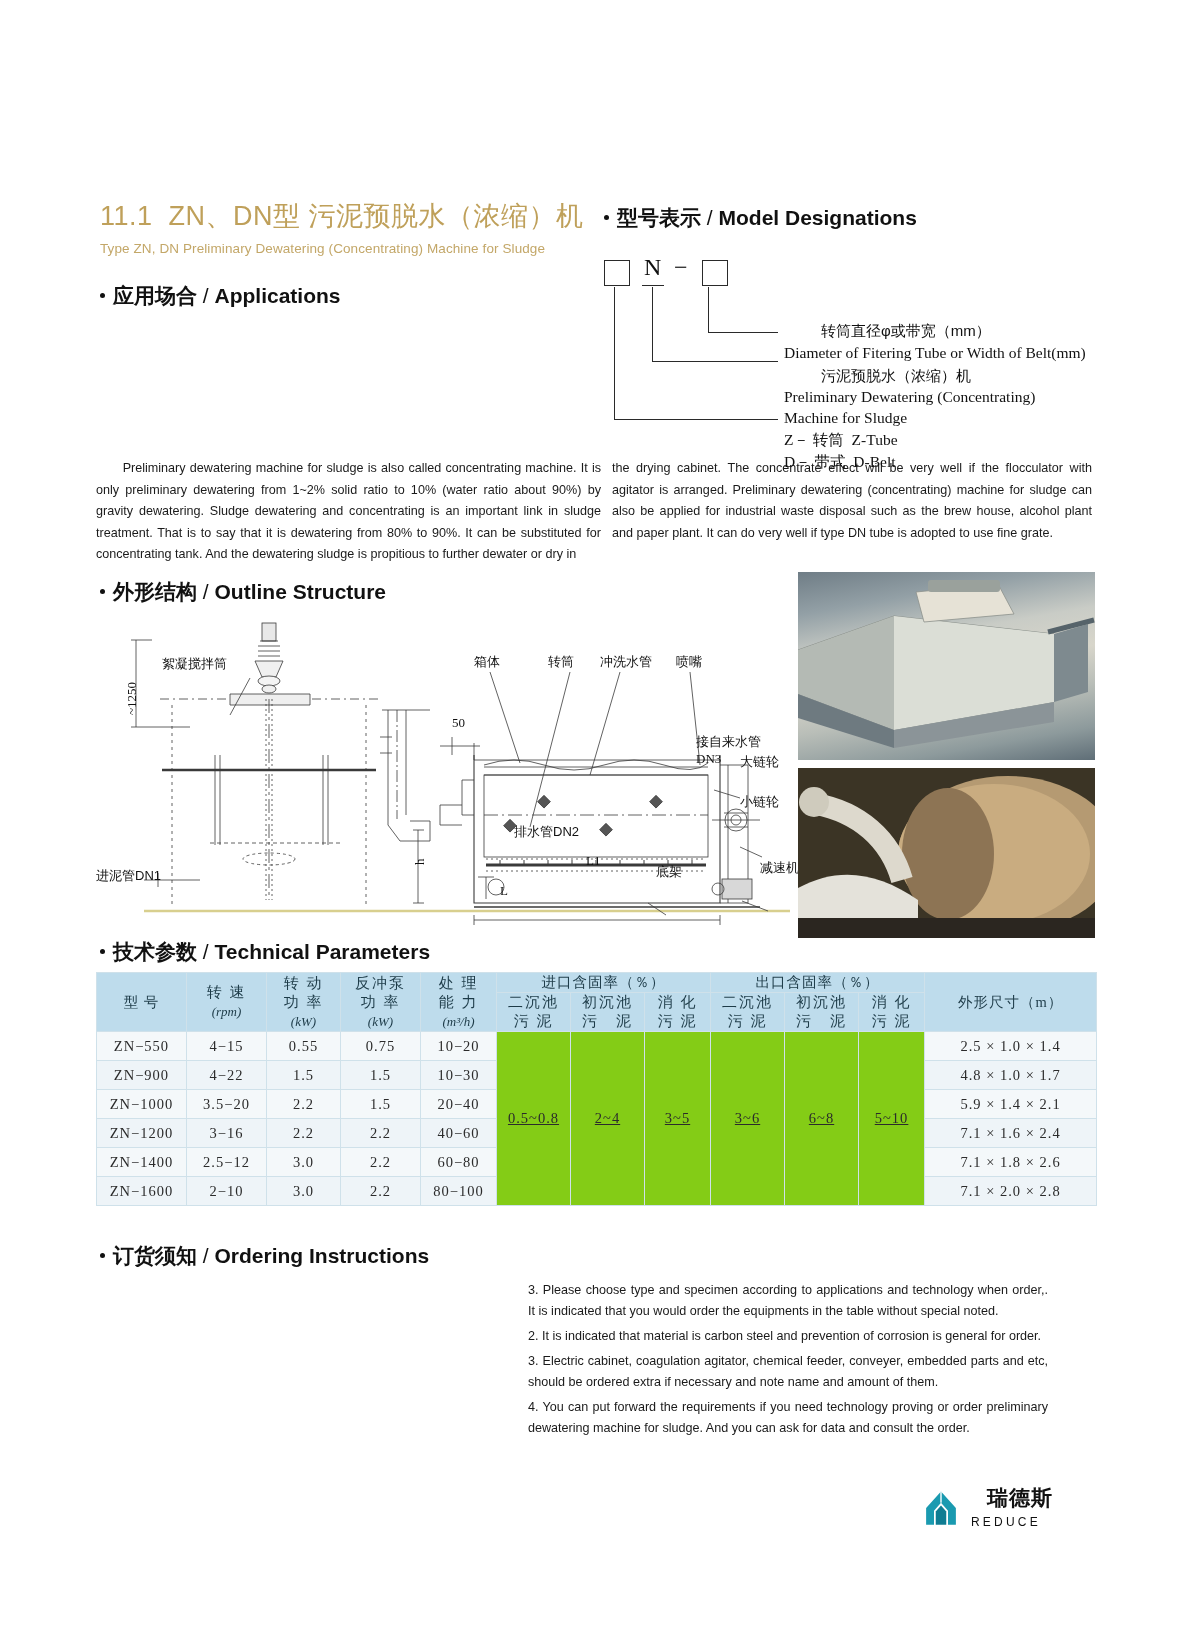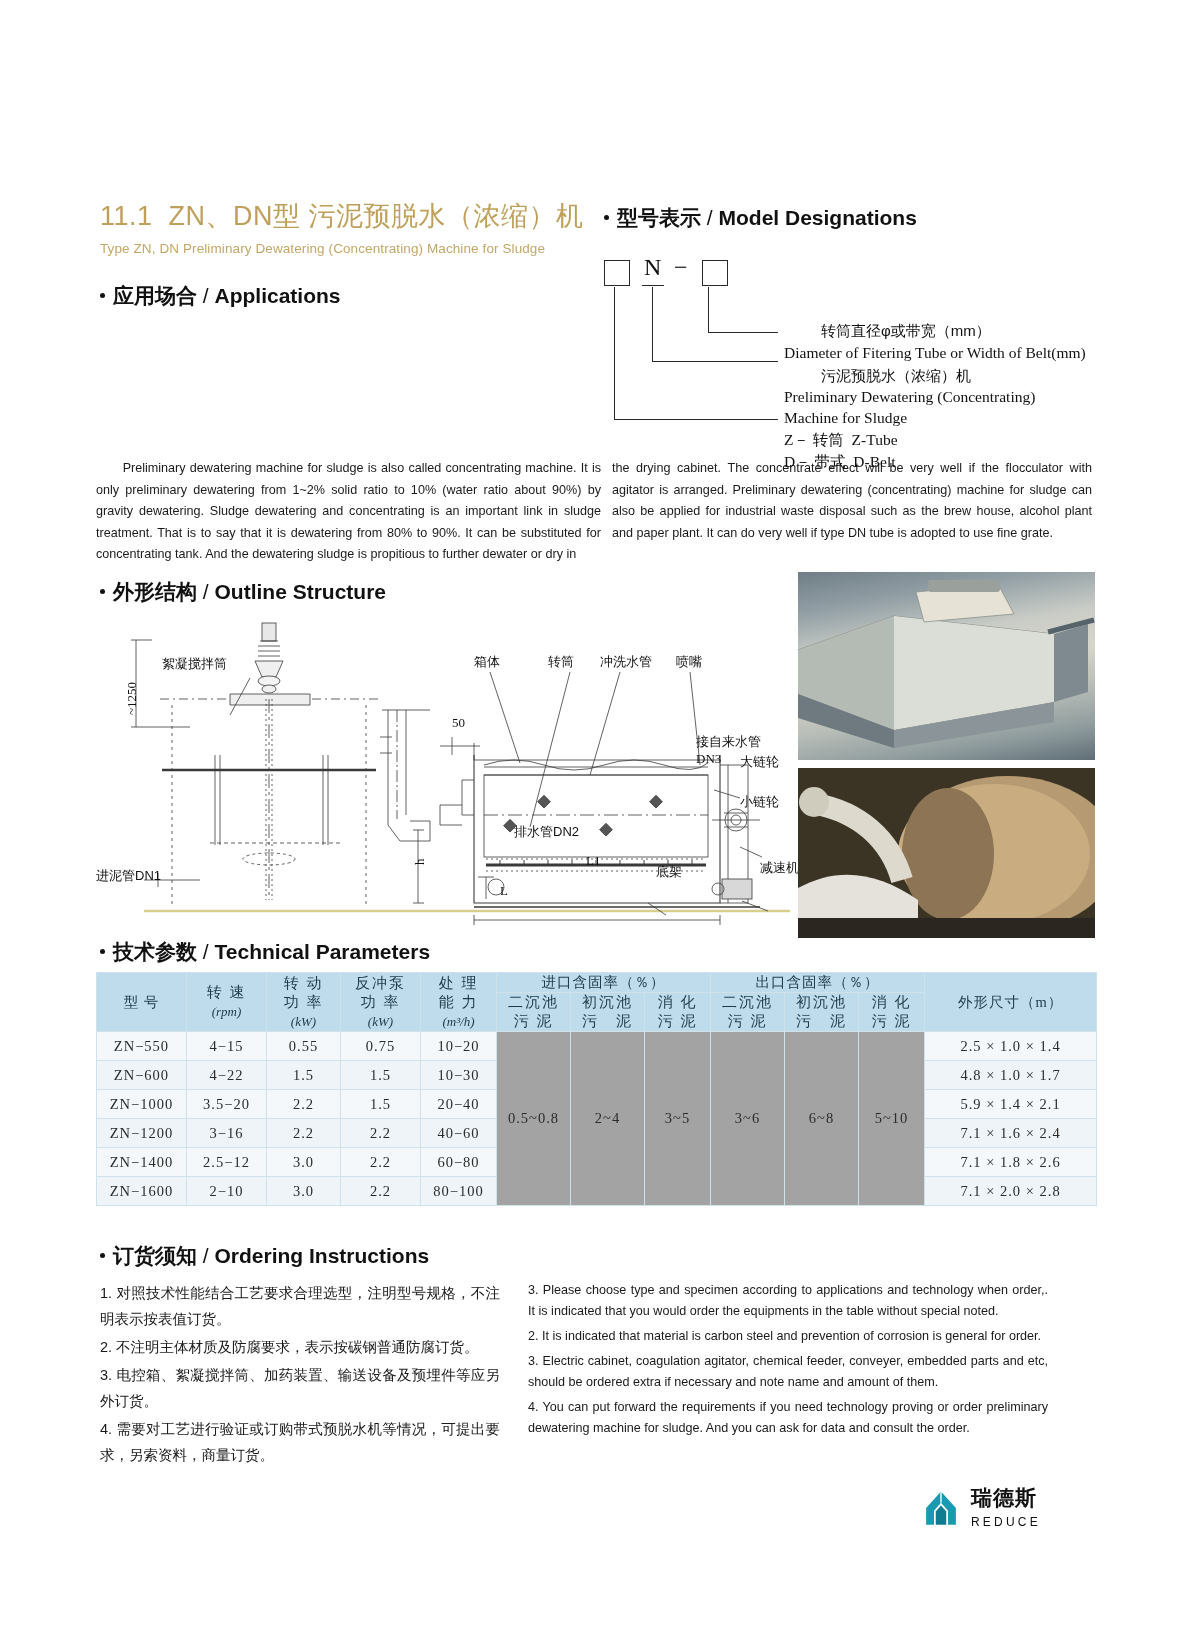"ZN−600" td.model-cell { text: 600 -> 900 }
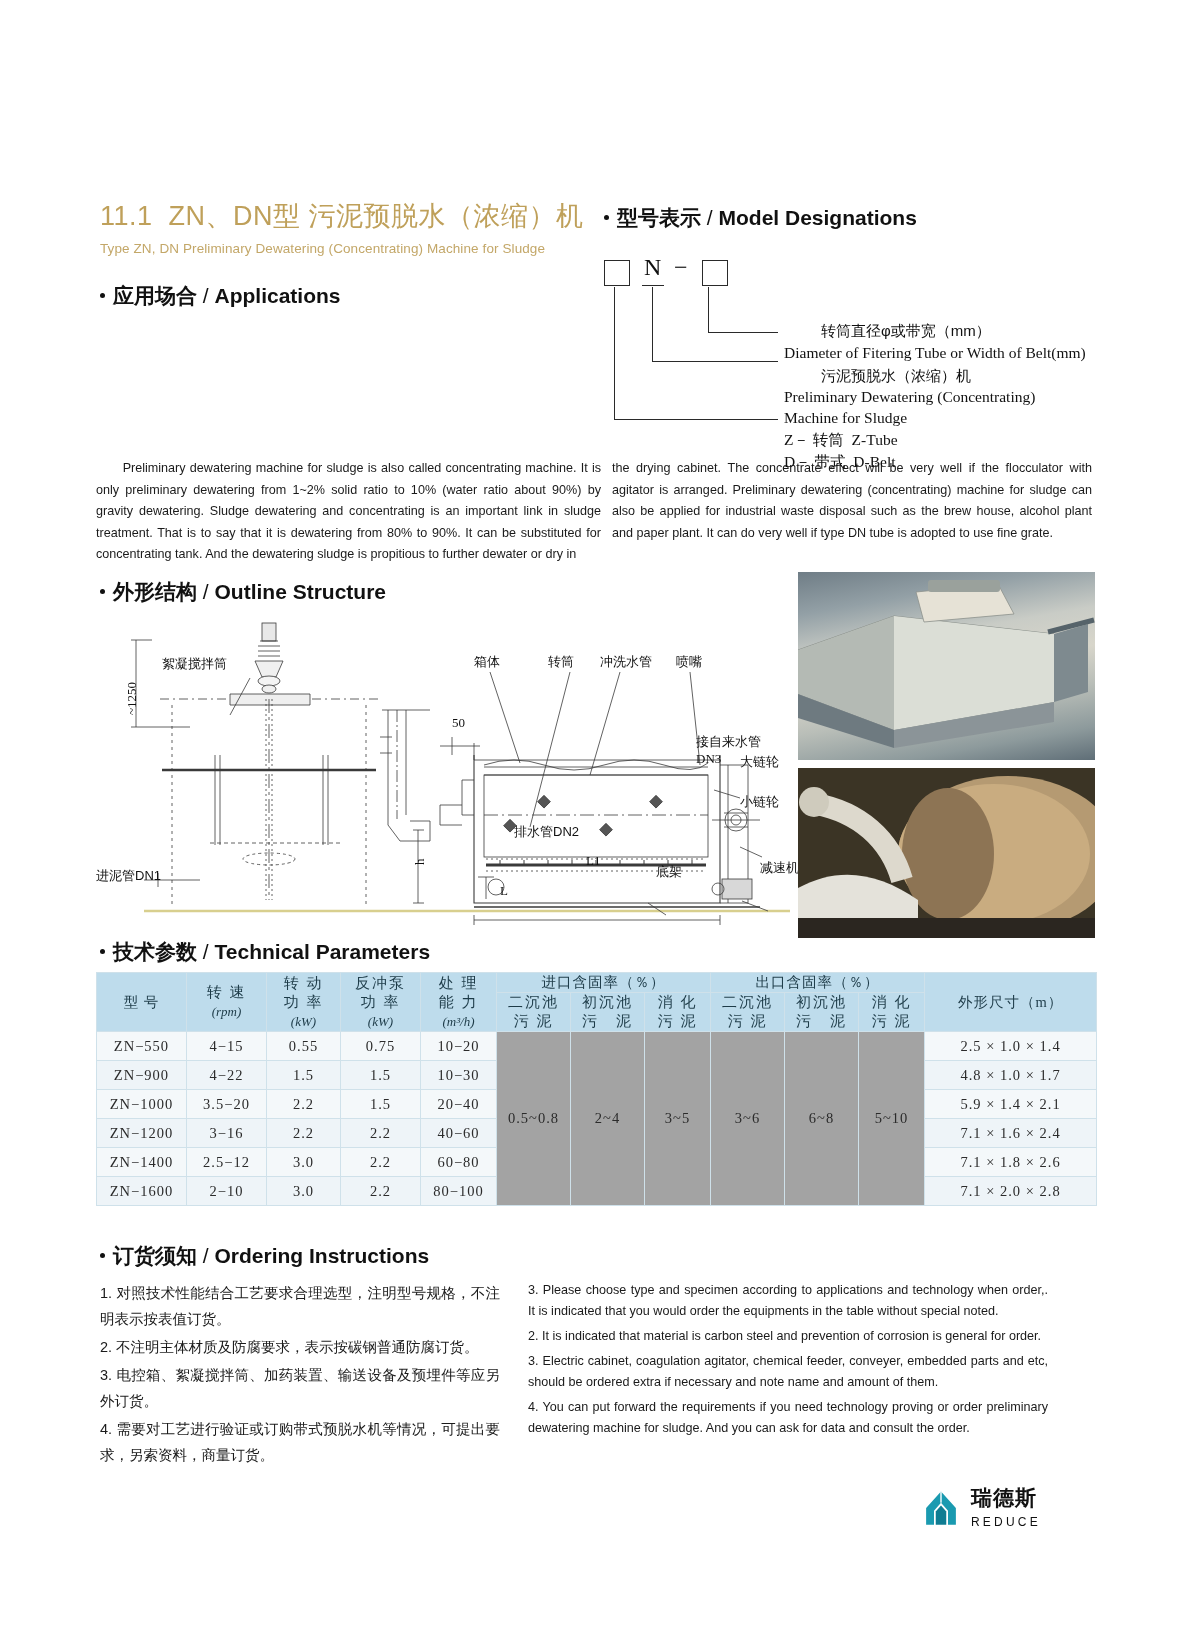"0.5~0.8" #params-table tbody td.span-cell { background: #a3a3a3 -> #84cc16; text-decoration: none -> underline }
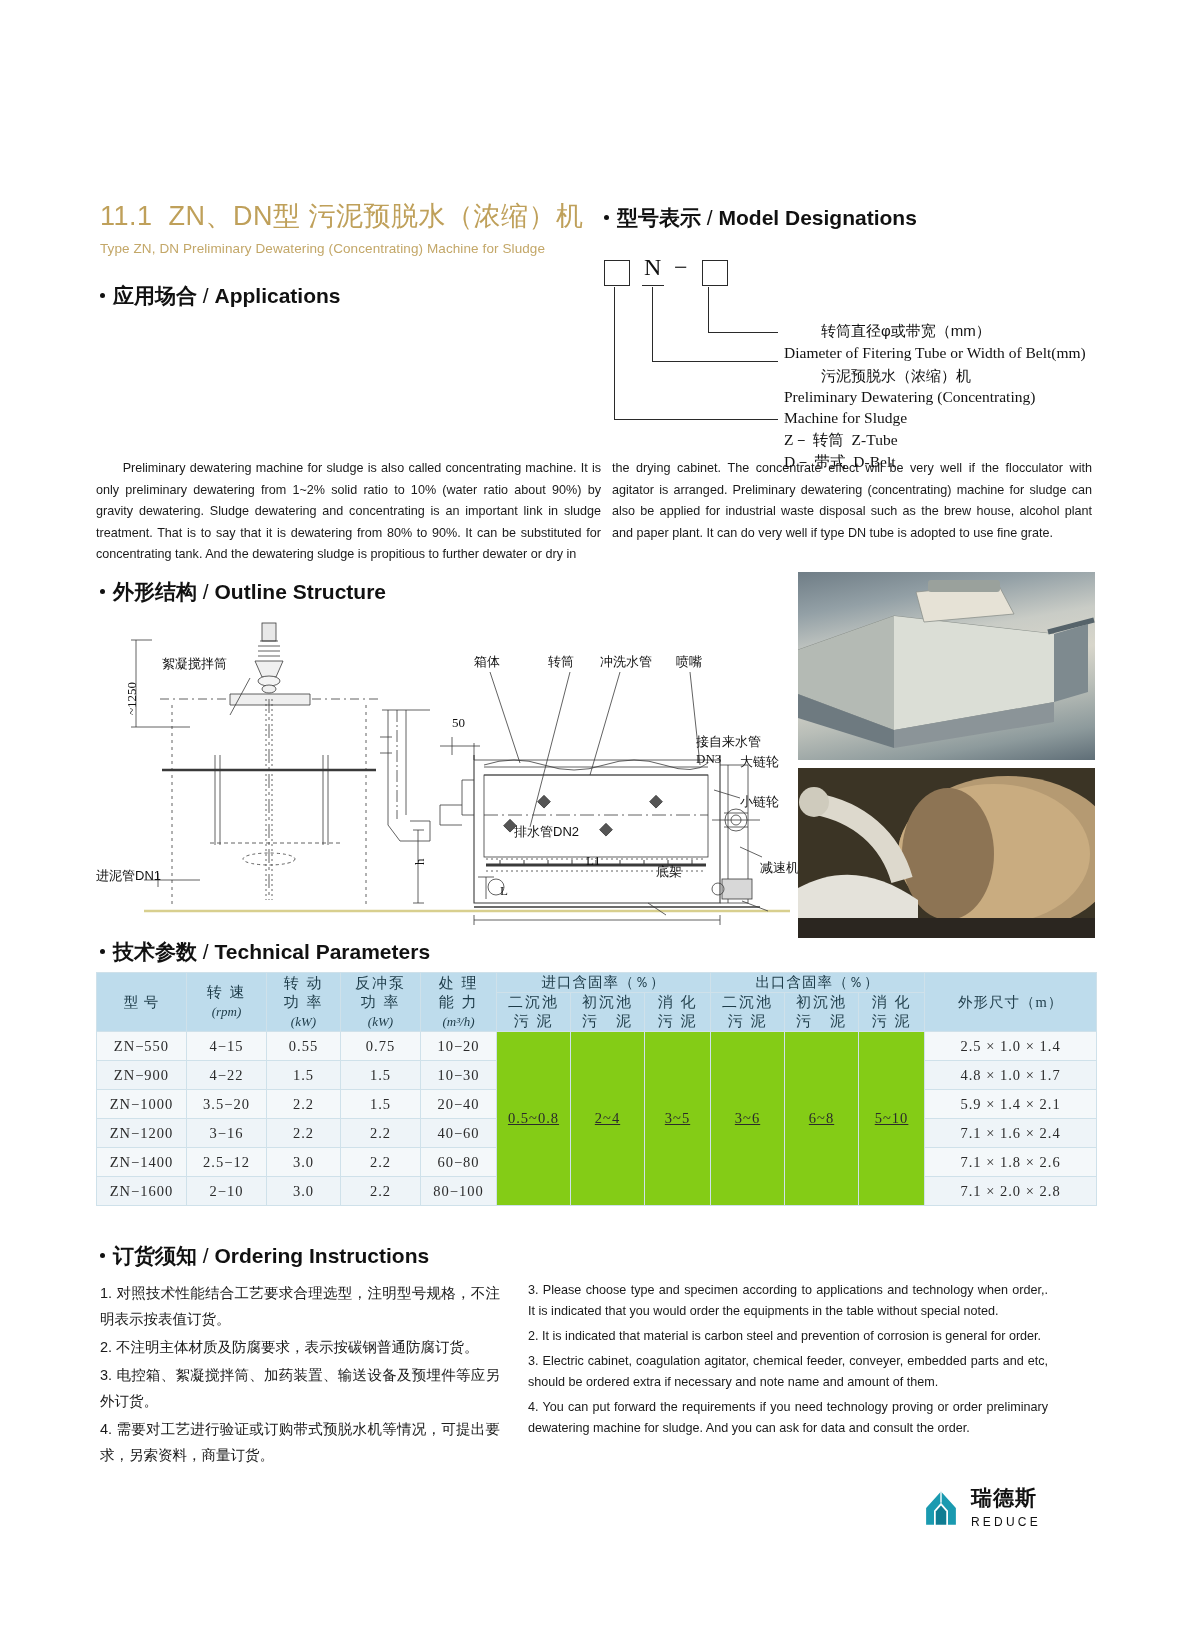"1. 对照技术性能结合工艺要求合理选型，注明型号规格，不注明表示按表值订货。" div { html: <div> <div>1. 对照技术性能结合工艺要求合理选型，注明型号规格，不注明表示按表值订货。</div> <div>2. 不注明主体材质及防腐要求，表示按碳钢普通防腐订货。</div> <div>3. 电控箱、絮凝搅拌筒、加药装置、输送设备及预埋件等应另外订货。</div> <div>4. 需要对工艺进行验证或订购带式预脱水机等情况，可提出要求，另索资料，商量订货。</div> </div> -> none }
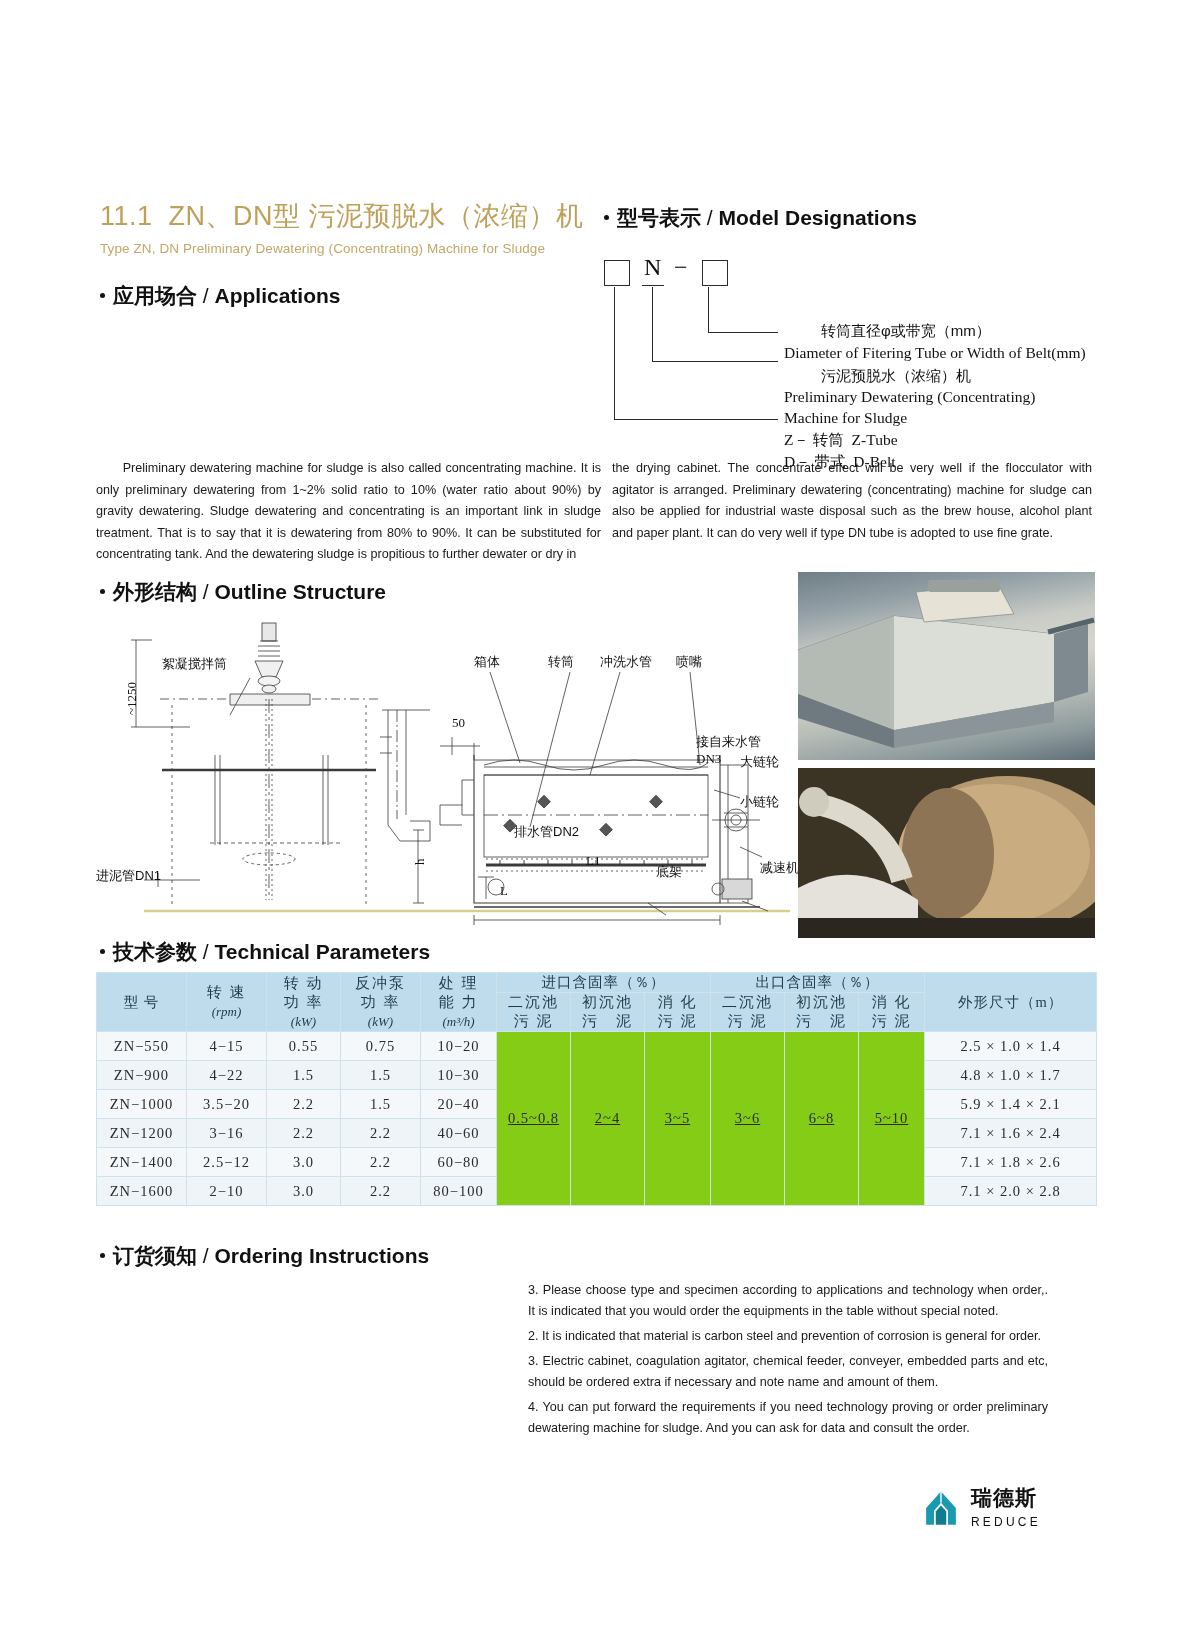"瑞德斯" .logo-cn { margin-left: none -> 16px }
